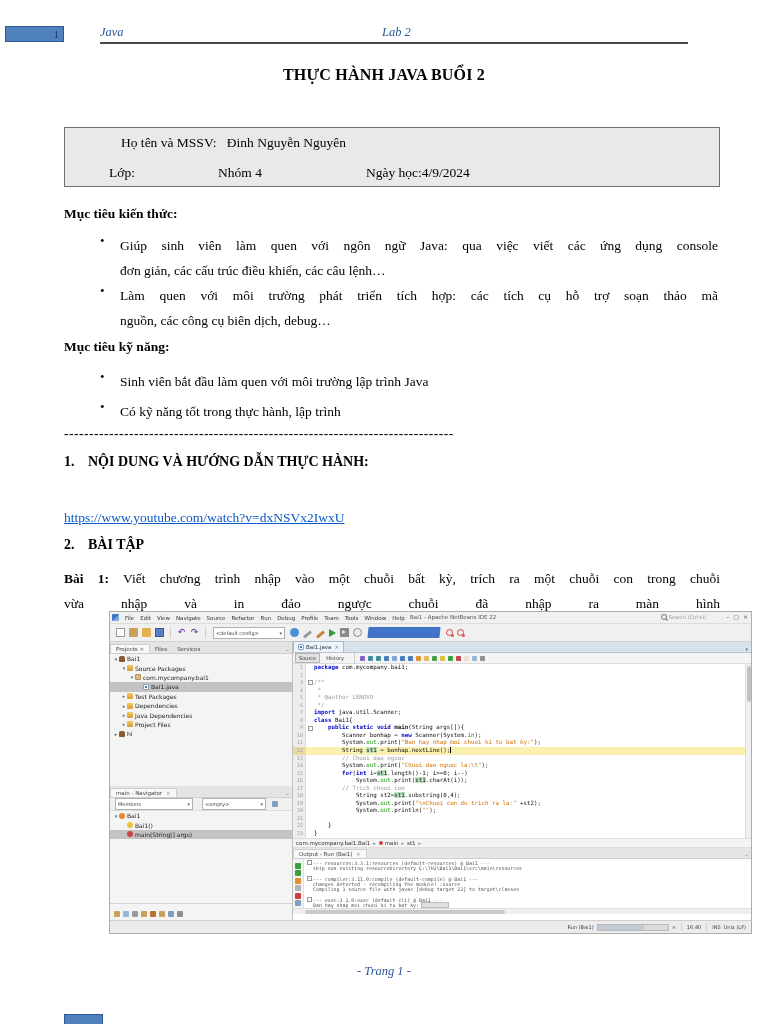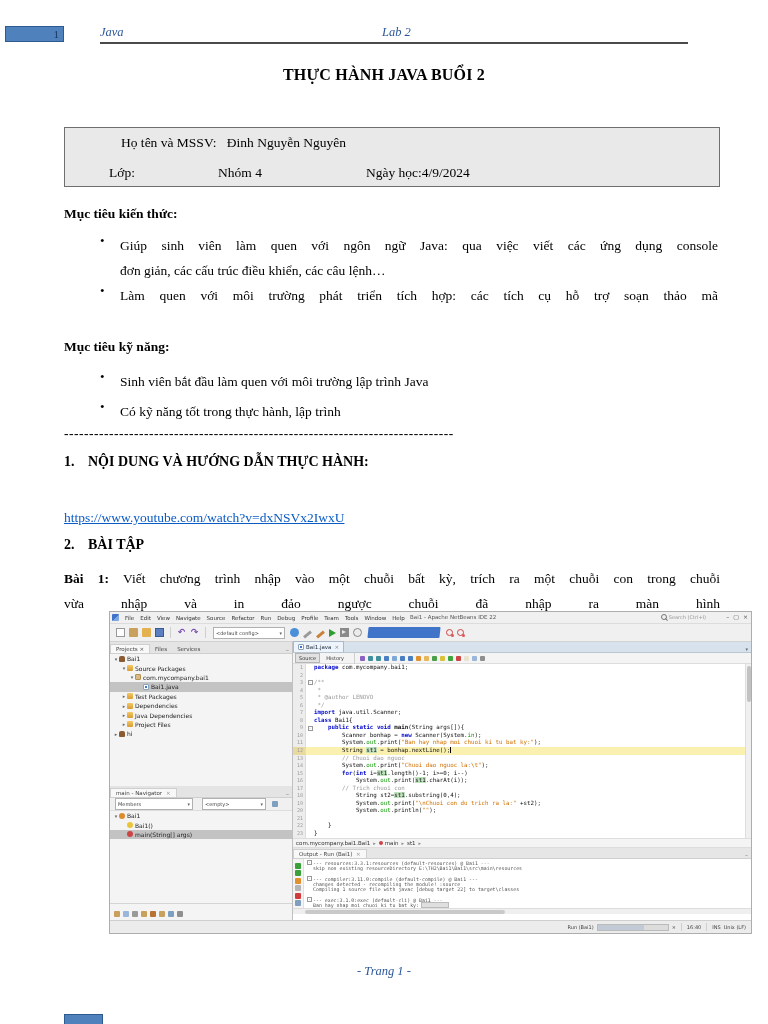"nguồn, các công cụ biên" div.bline { html: none -> <div>nguồn, các công cụ biên dịch, debug…</div> }
